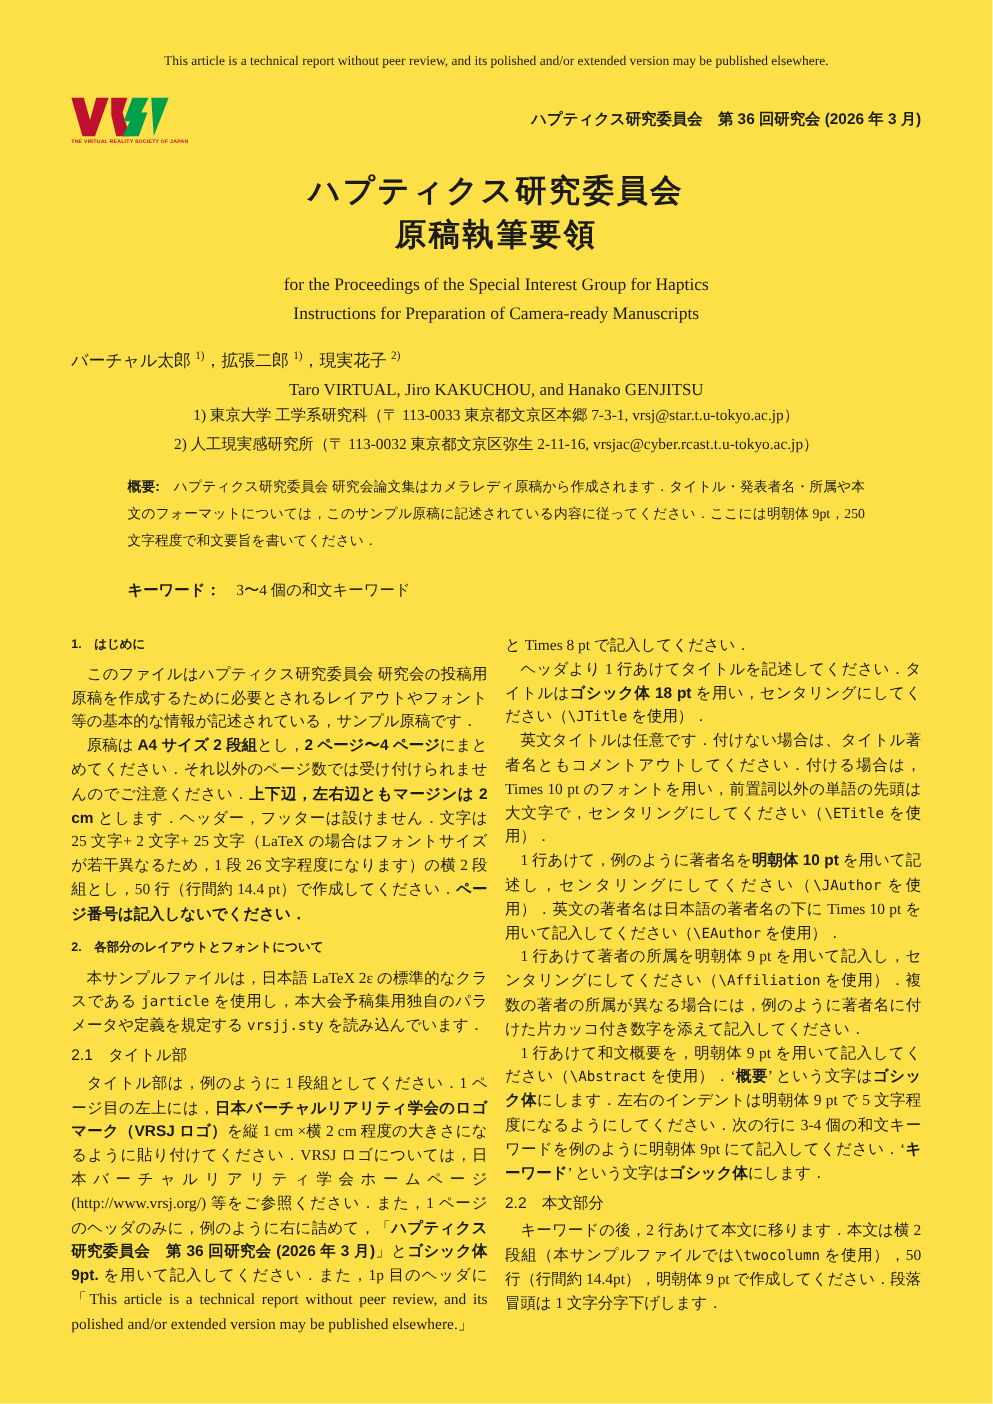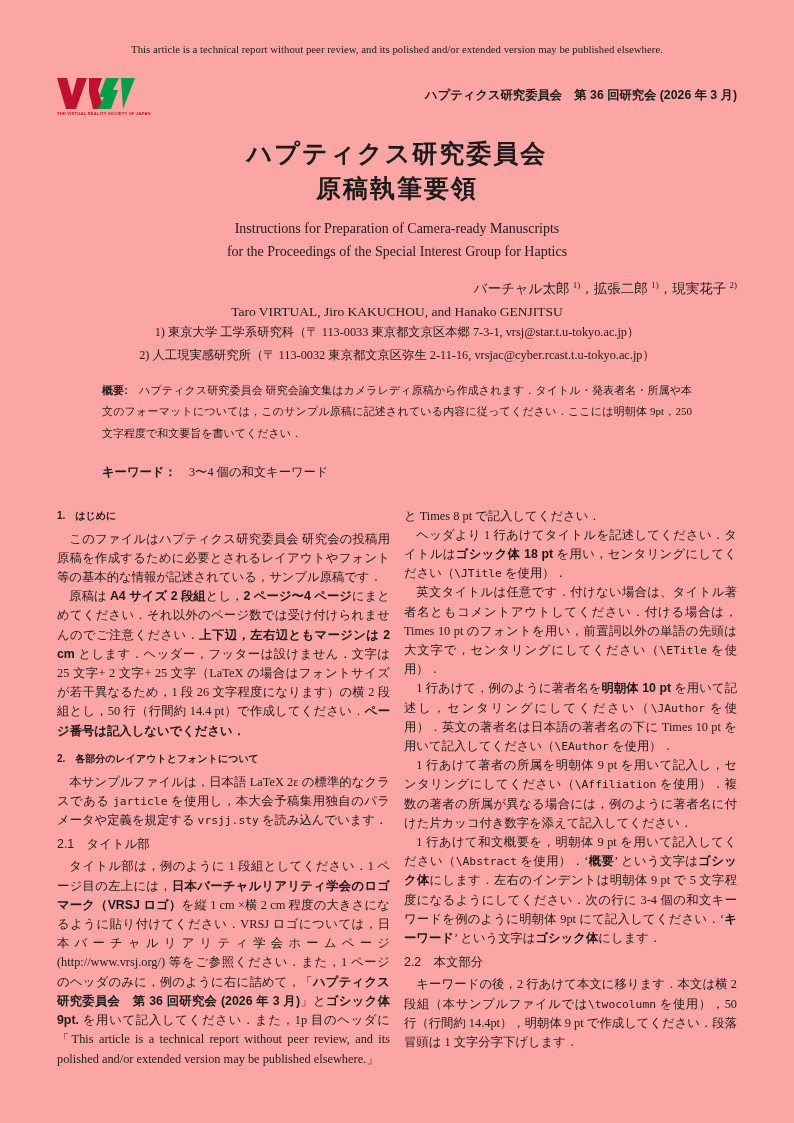"This article is a technical" .page { background: #fca5a5 -> #fde047 }
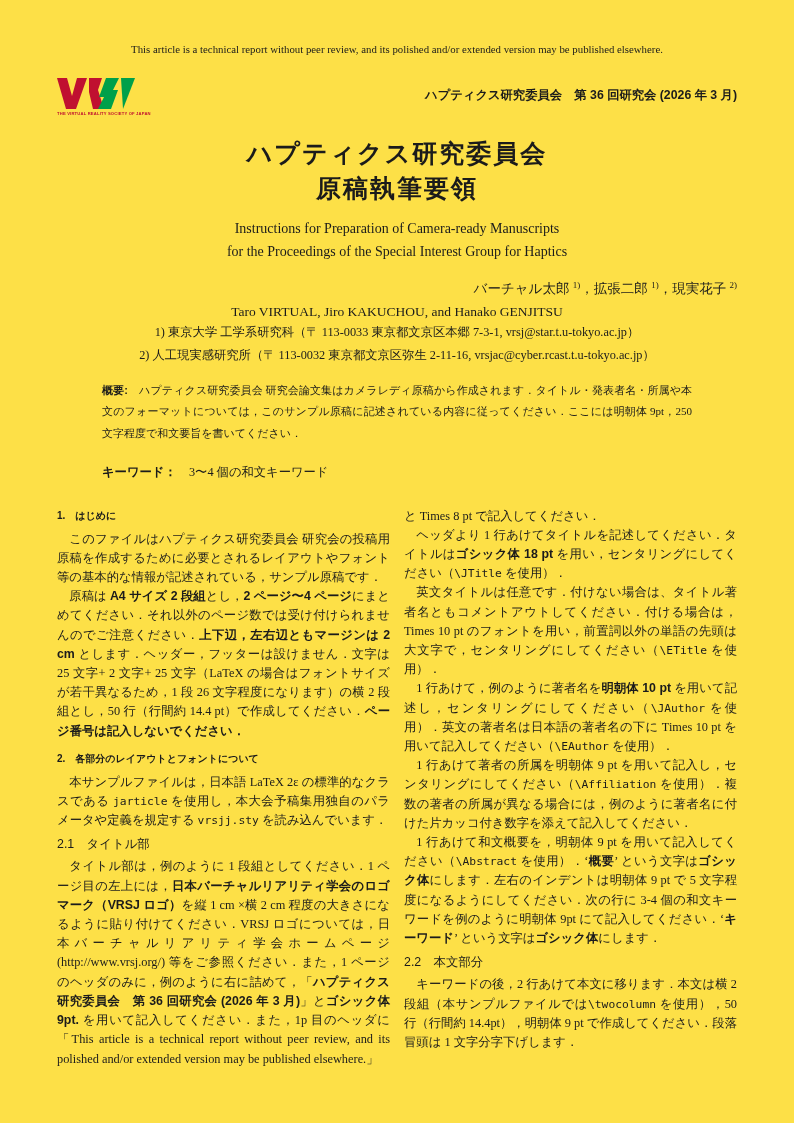"Instructions for Preparation of" div { order: before "for the Proceedings of the" -> after "for the Proceedings of the" }
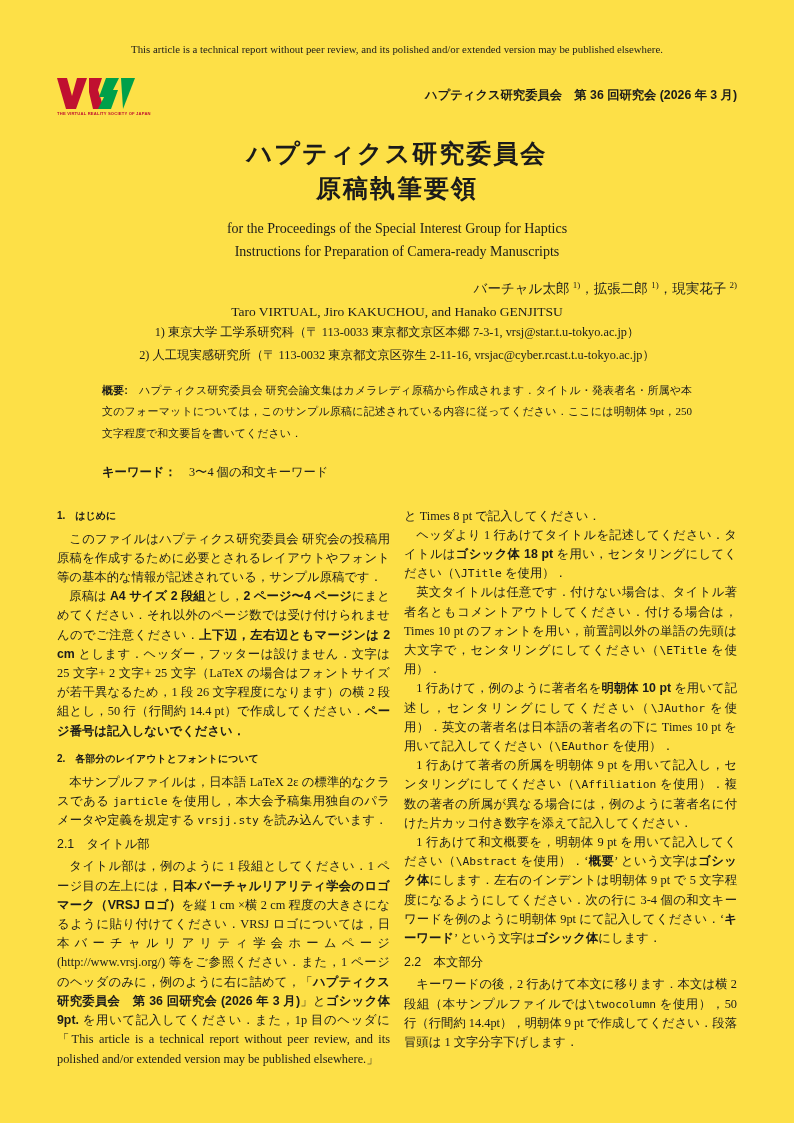"バーチャル太郎 1)，拡張二郎 1)，現実花子 2)" .authors-jp { text-align: right -> left }
